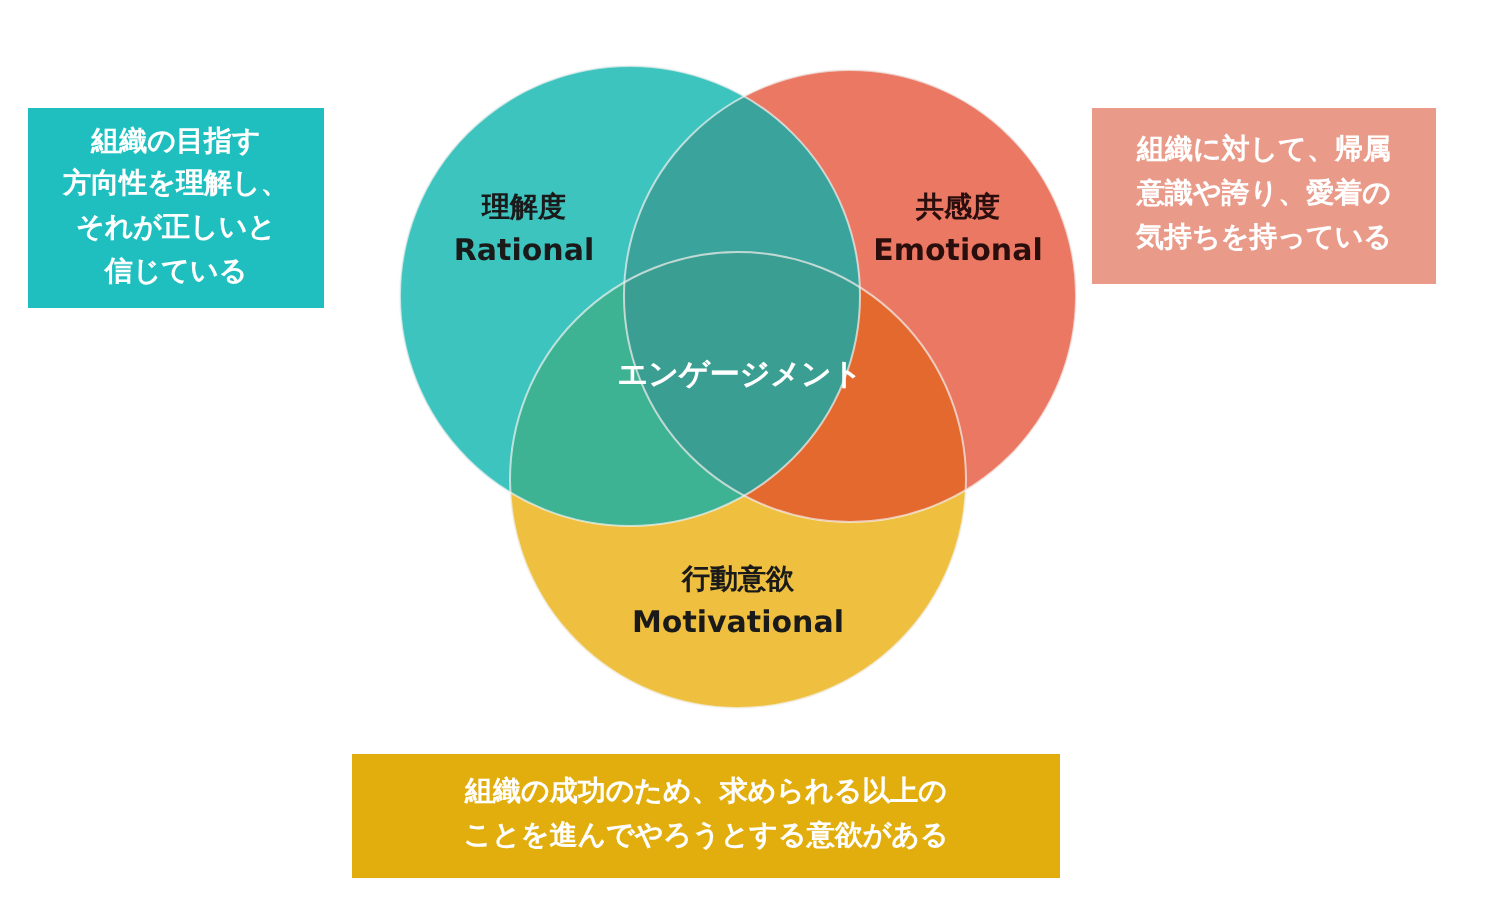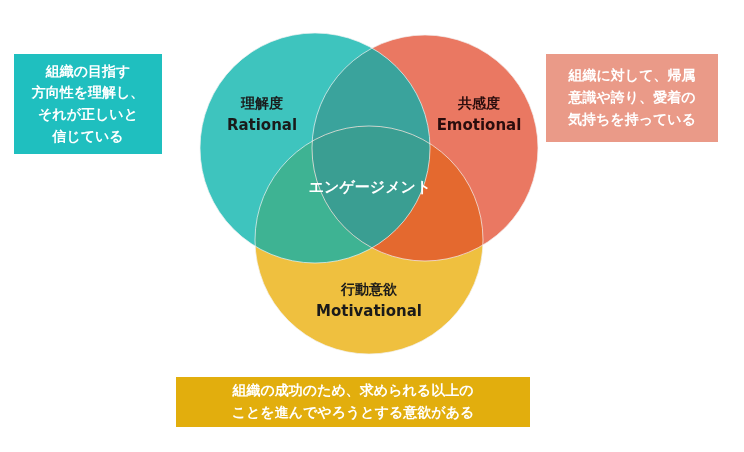"組織の成功のため、求められる以上の" #box-motivational { height: 50px -> 62px }
